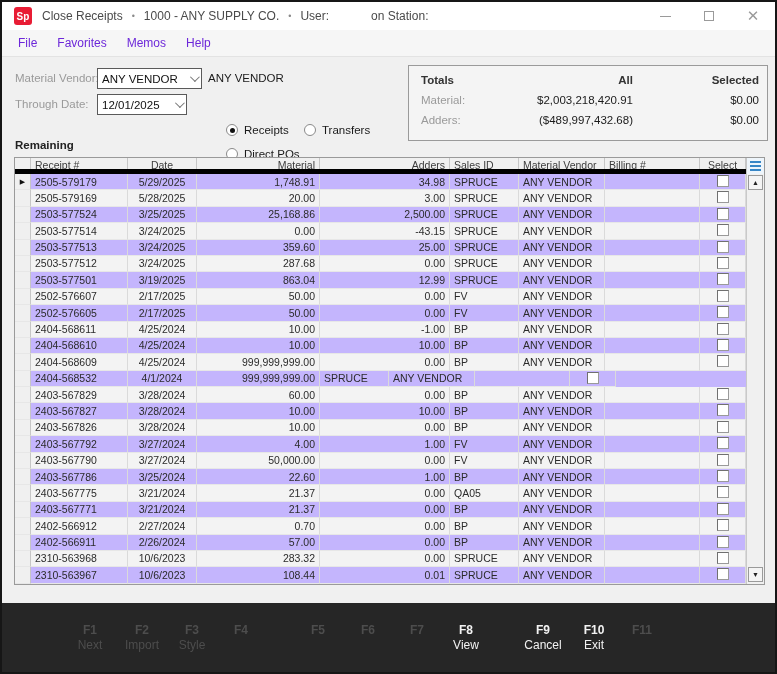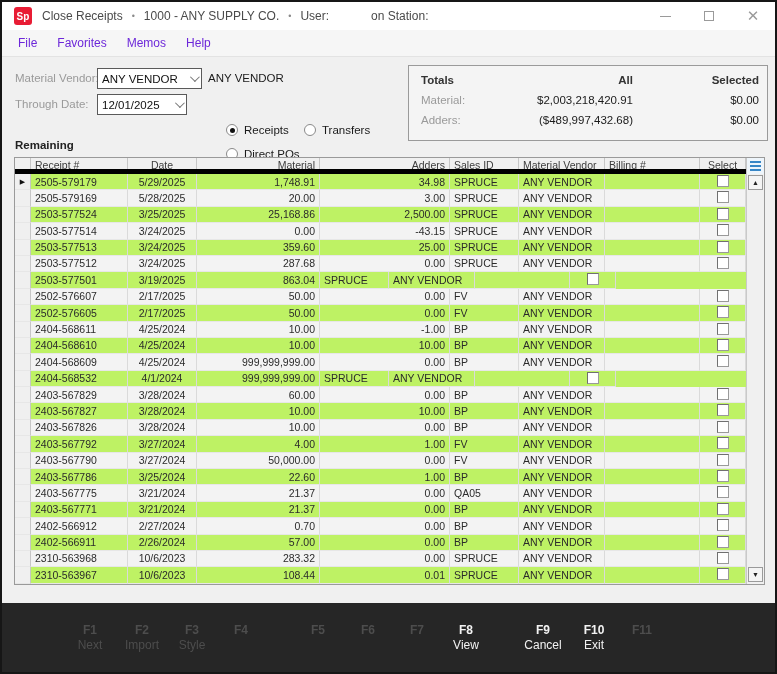"2505-579179" .grow { background: #bef264 -> #c4b5fd }
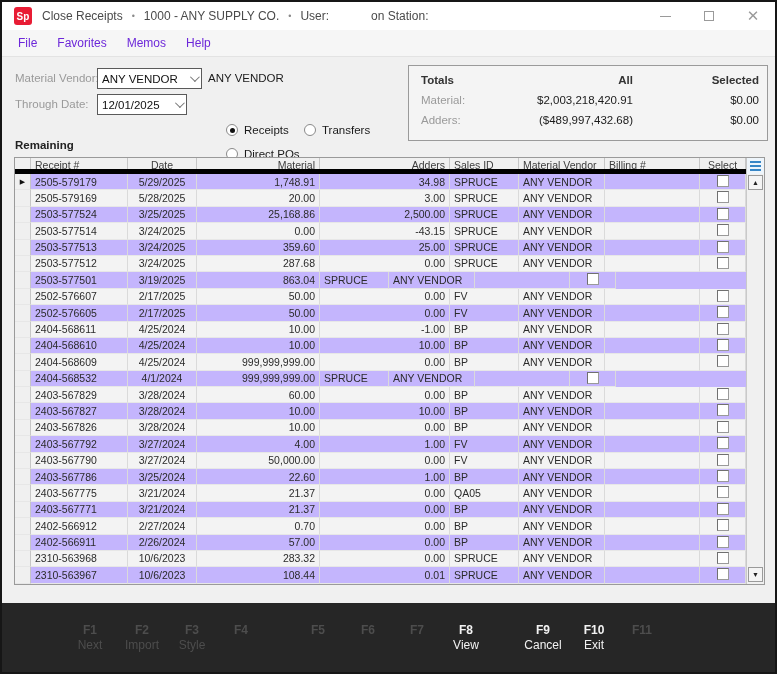"12.99" div.c { html: none -> <div>12.99</div> }
